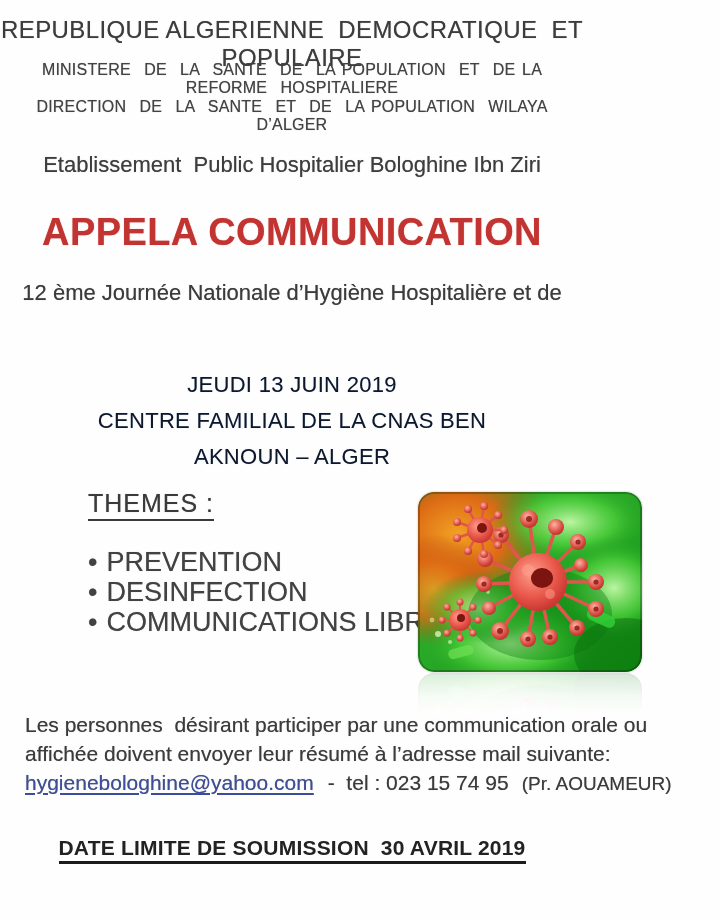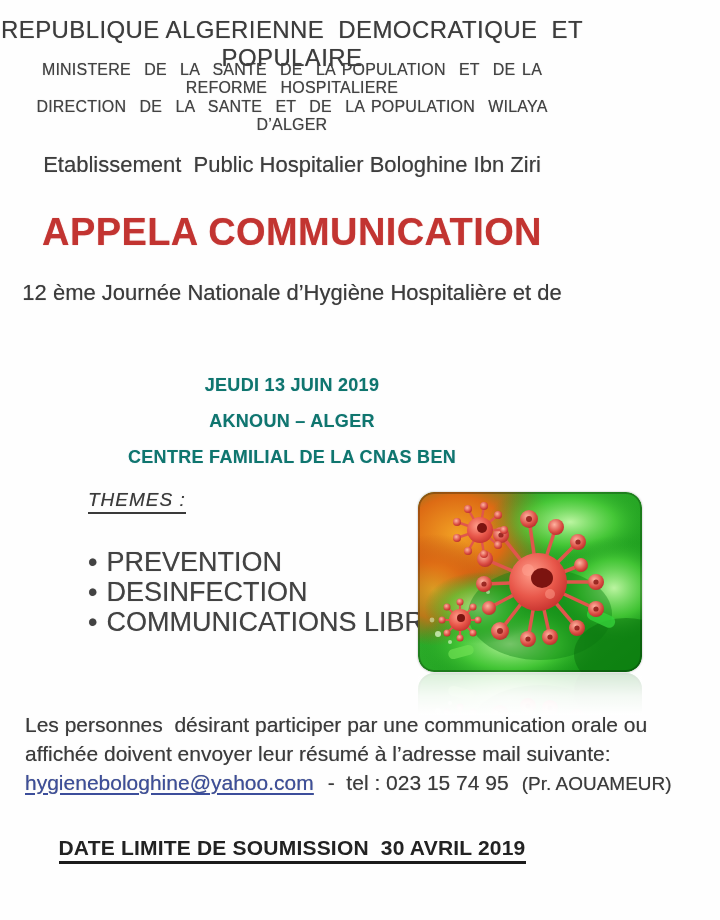"JEUDI 13 JUIN 2019" .venue { color: #0f766e -> #0f172a; font-size: 18px -> 22px; font-weight: bold -> normal }
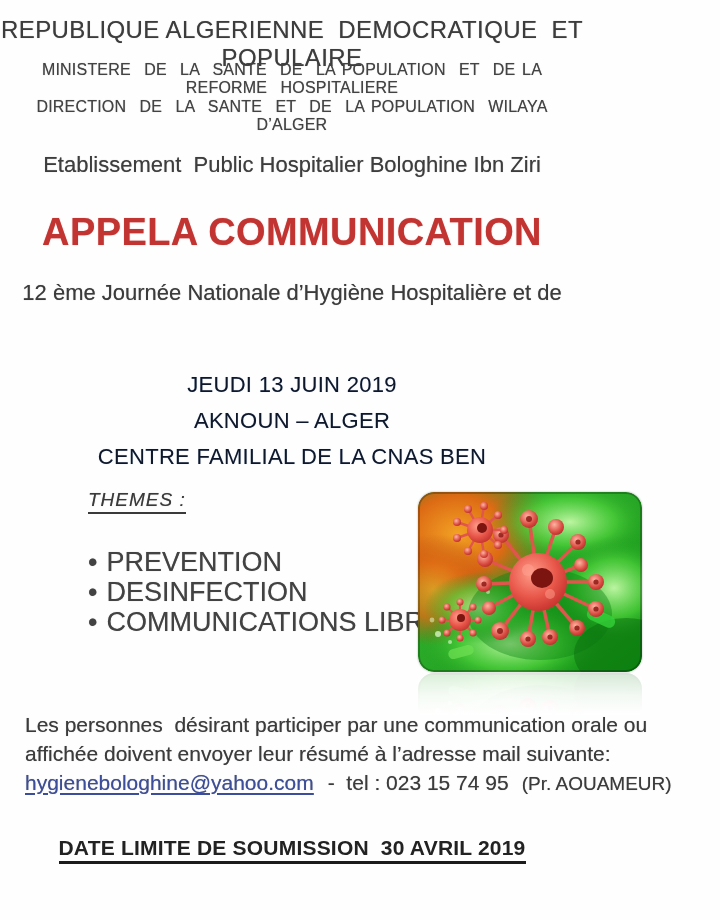"AKNOUN – ALGER" div { order: before "CENTRE FAMILIAL DE LA CNAS" -> after "CENTRE FAMILIAL DE LA CNAS" }
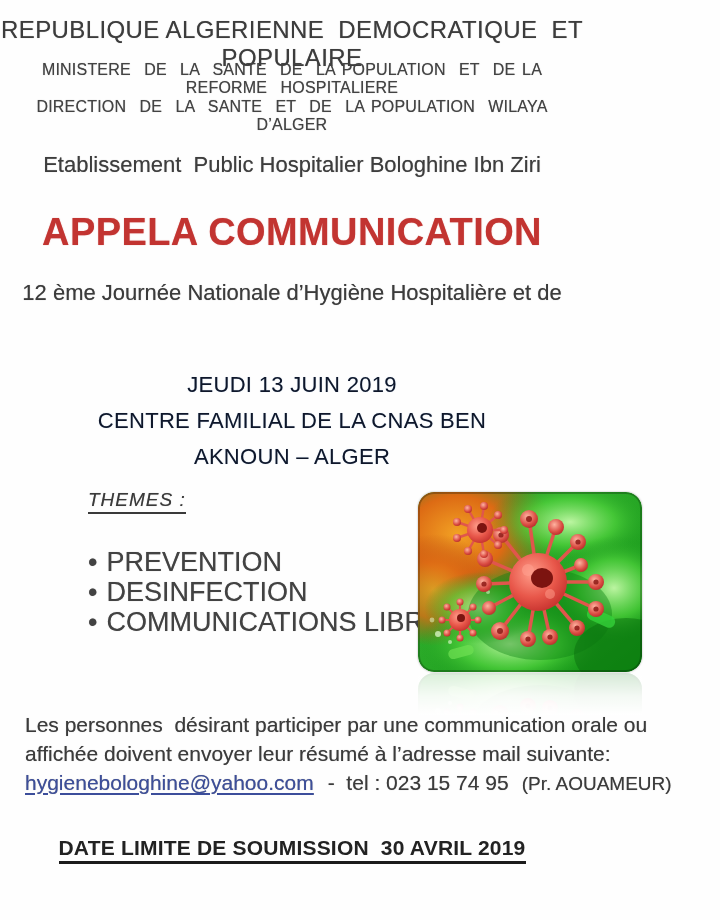"THEMES :" .themes-label { font-size: 19px -> 25px; font-style: italic -> none }
